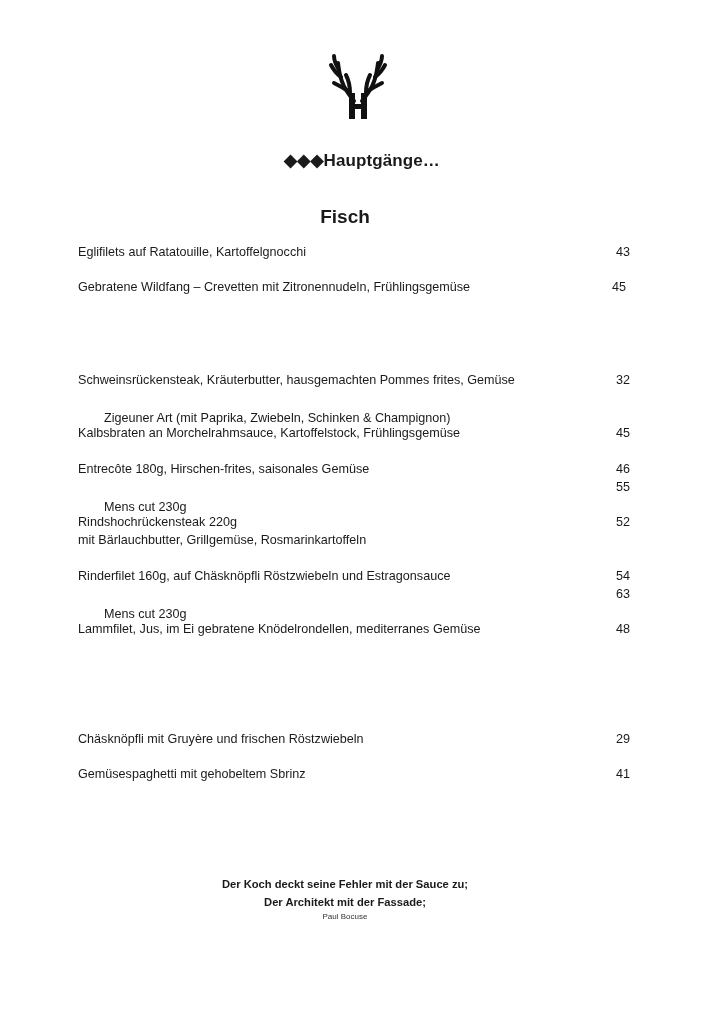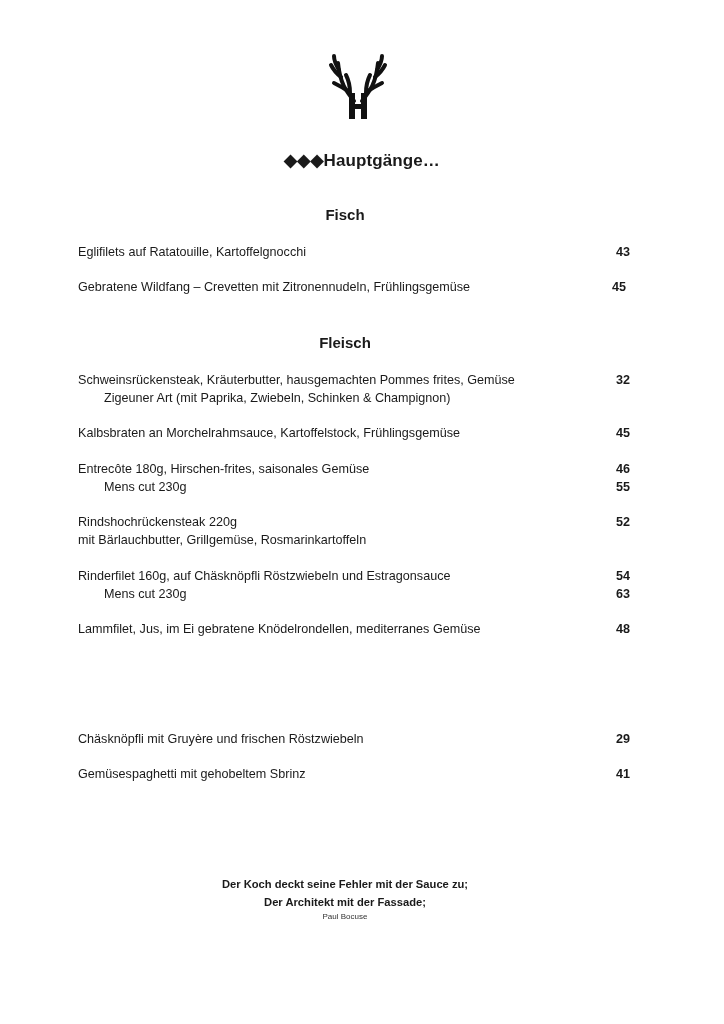"Fisch" .section-title { font-size: 15px -> 19px }
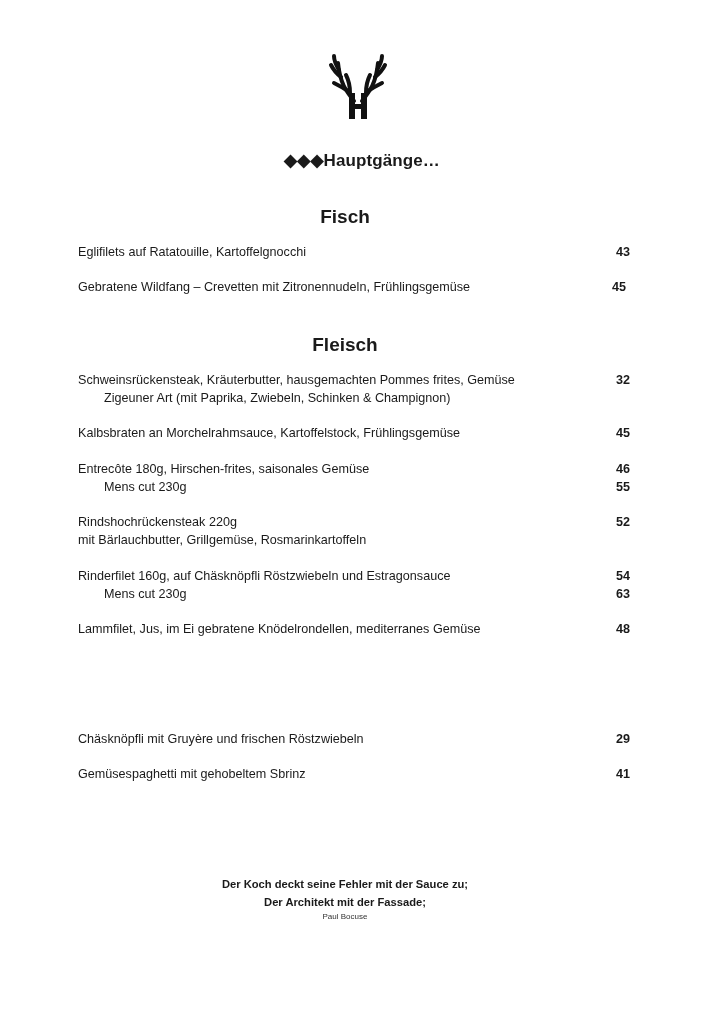"43" .row .price { font-weight: bold -> none }
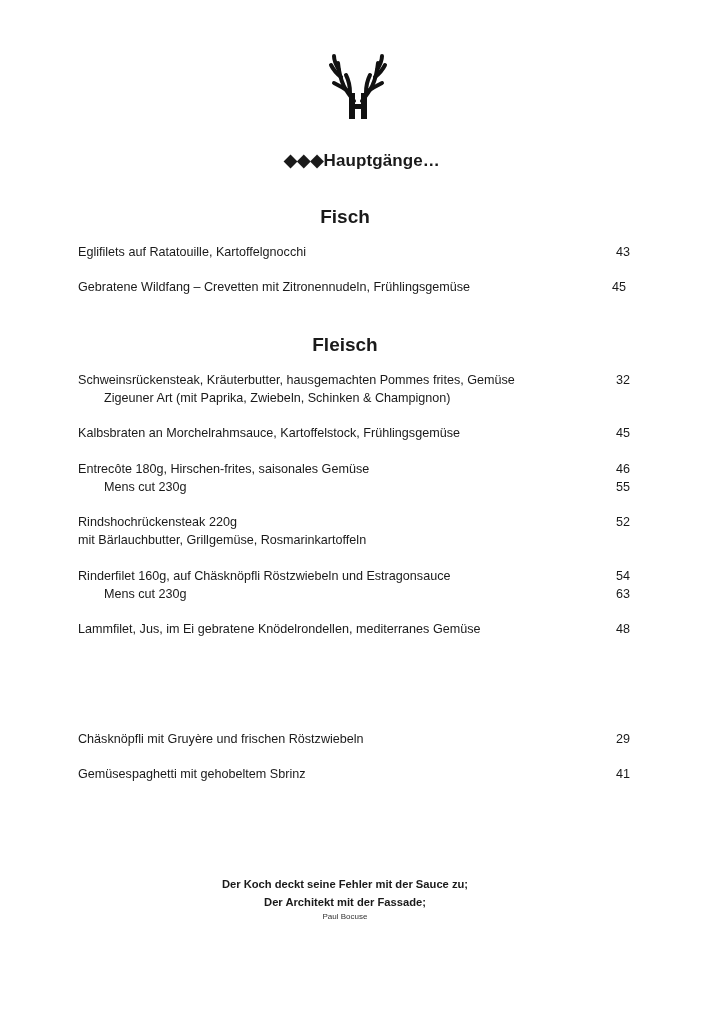"Fleisch" div.section-title { html: <div>Fleisch</div> -> none }
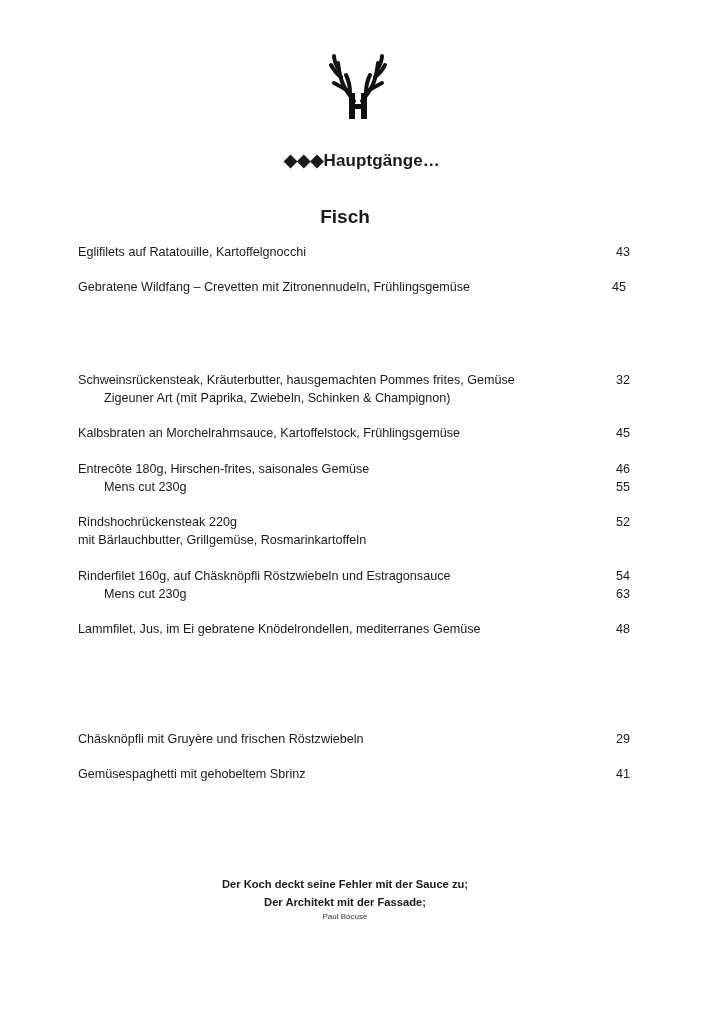"Zigeuner Art (mit Paprika, Zwiebeln," .row.sub .name { margin-top: none -> 20px }
